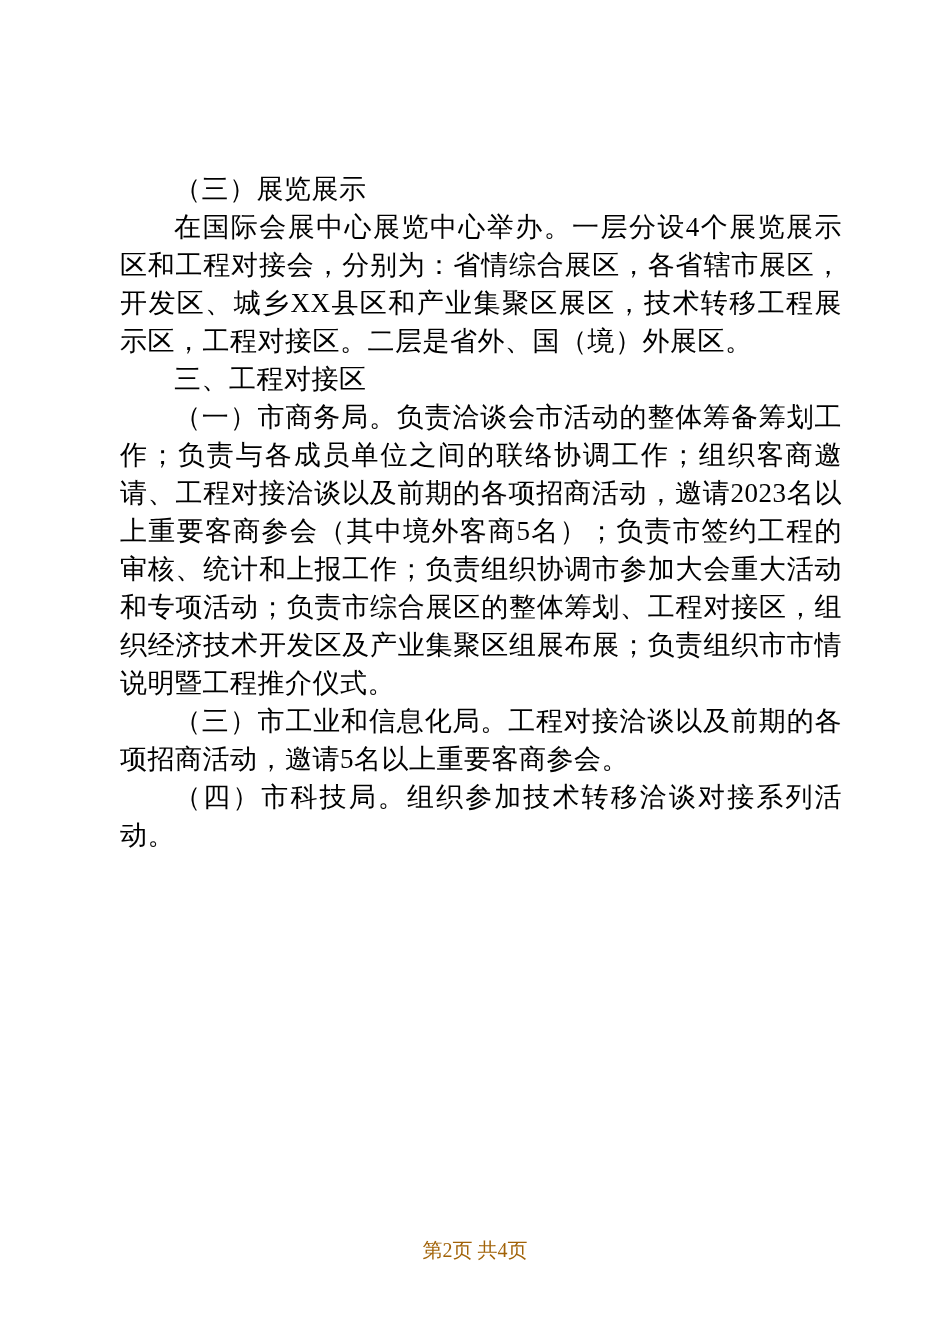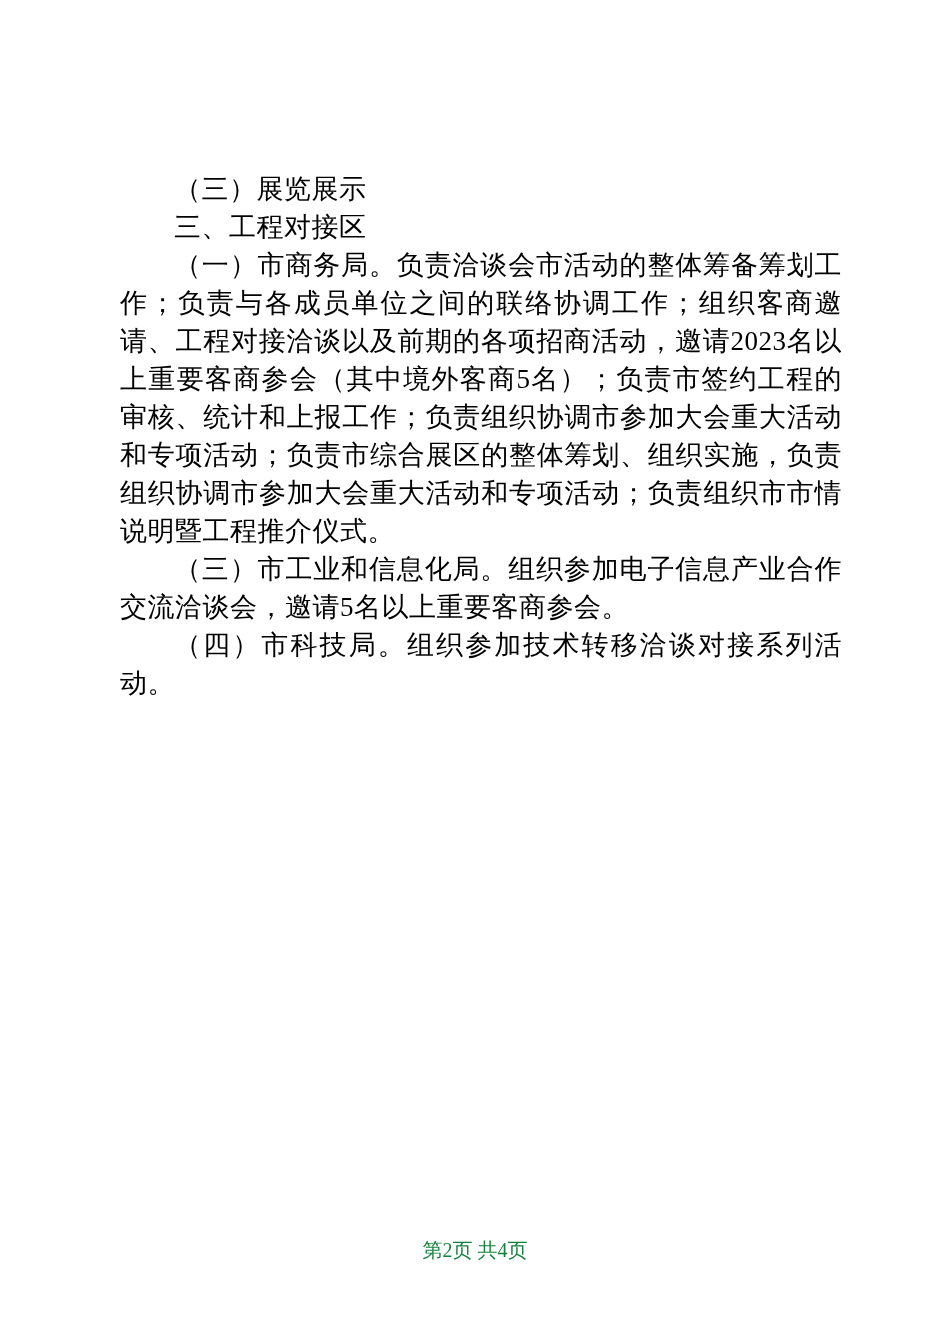"在国际会展中心展览中心举办。一层分设4个展览展示区和工程对接会，分别为：省情综合" p.para { html: none -> <p>在国际会展中心展览中心举办。一层分设4个展览展示区和工程对接会，分别为：省情综合展区，各省辖市展区，开发区、城乡XX县区和产业集聚区展区，技术转移工程展示区，工程对接区。二层是省外、国（境）外展区。</p> }
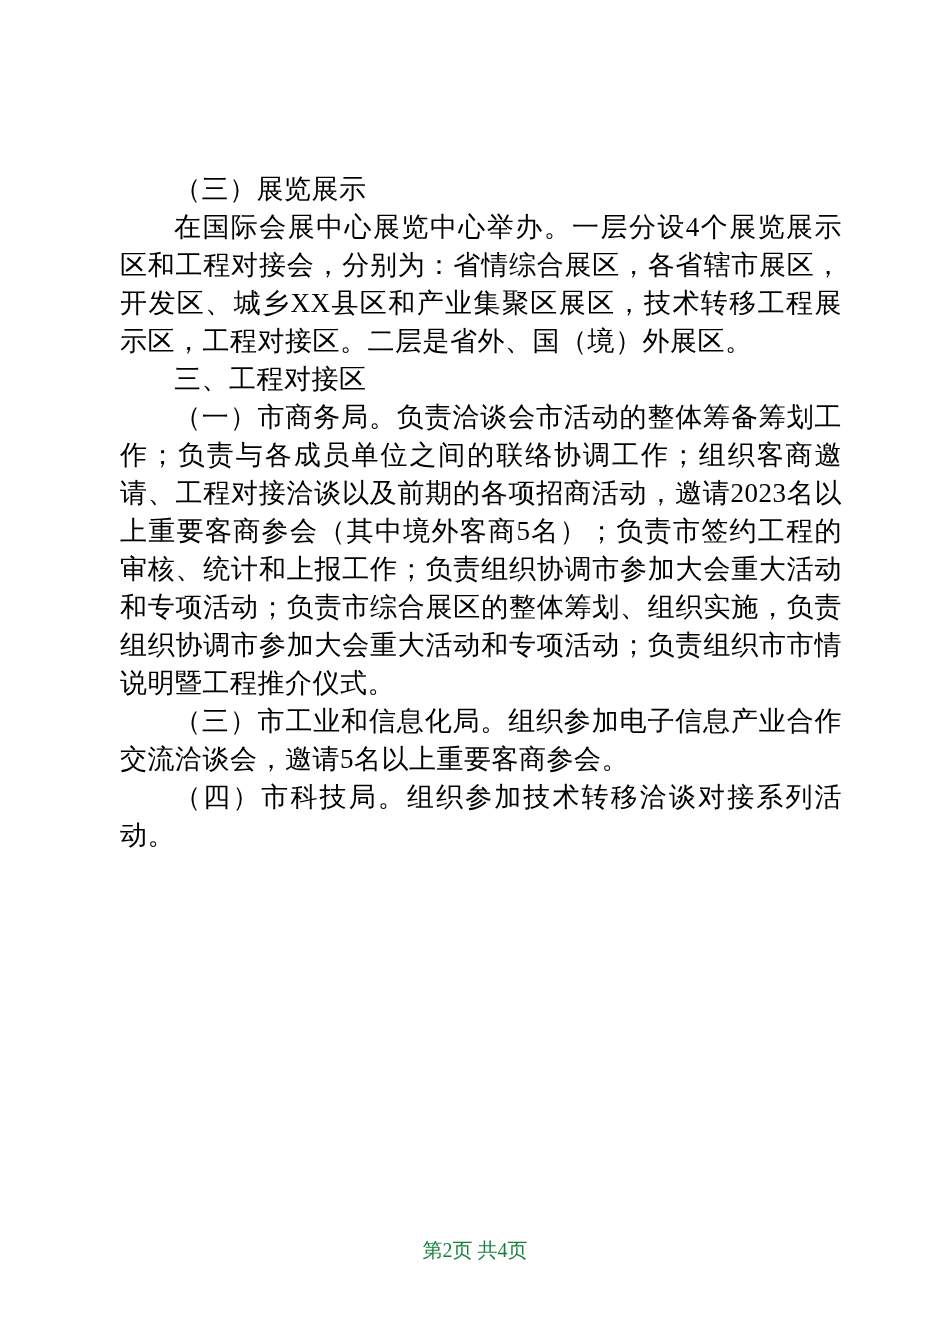"（一）市商务局。负责洽谈会市活动的整体筹备筹划工作；负责与各成员单位之间的联络协" p.para { text: 组织实施，负责组织协调市参加大会重大活动和专项活动 -> 工程对接区，组织经济技术开发区及产业集聚区组展布展 }
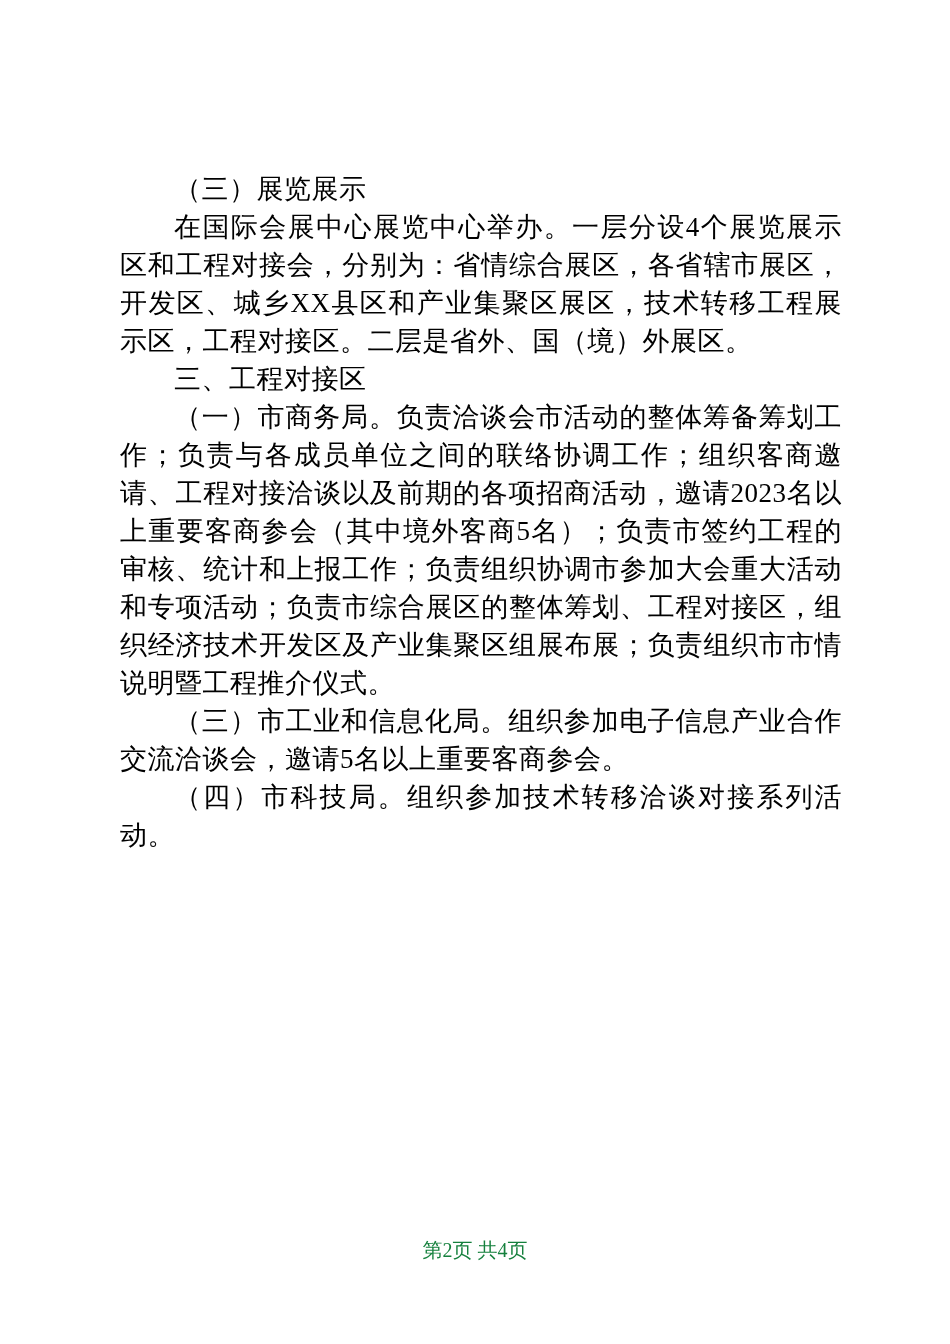"（三）市工业和信息化局。组织参加电子信息产业合作交流洽谈会，邀请5名以上重要客商" p.para { text: 组织参加电子信息产业合作交流洽谈会 -> 工程对接洽谈以及前期的各项招商活动 }
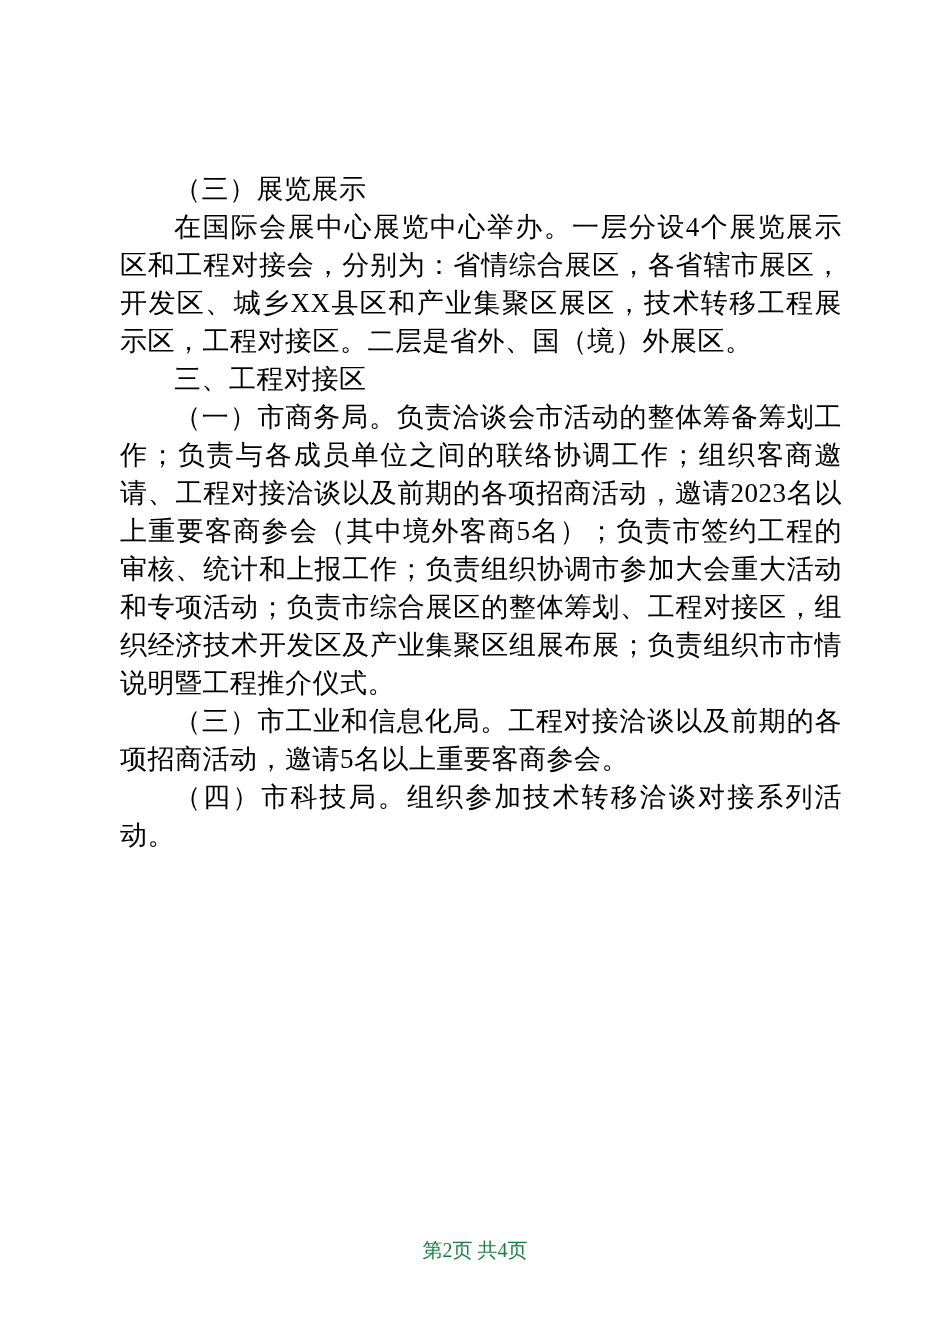"第2页 共4页" .footer { color: #15803d -> #a16207 }
